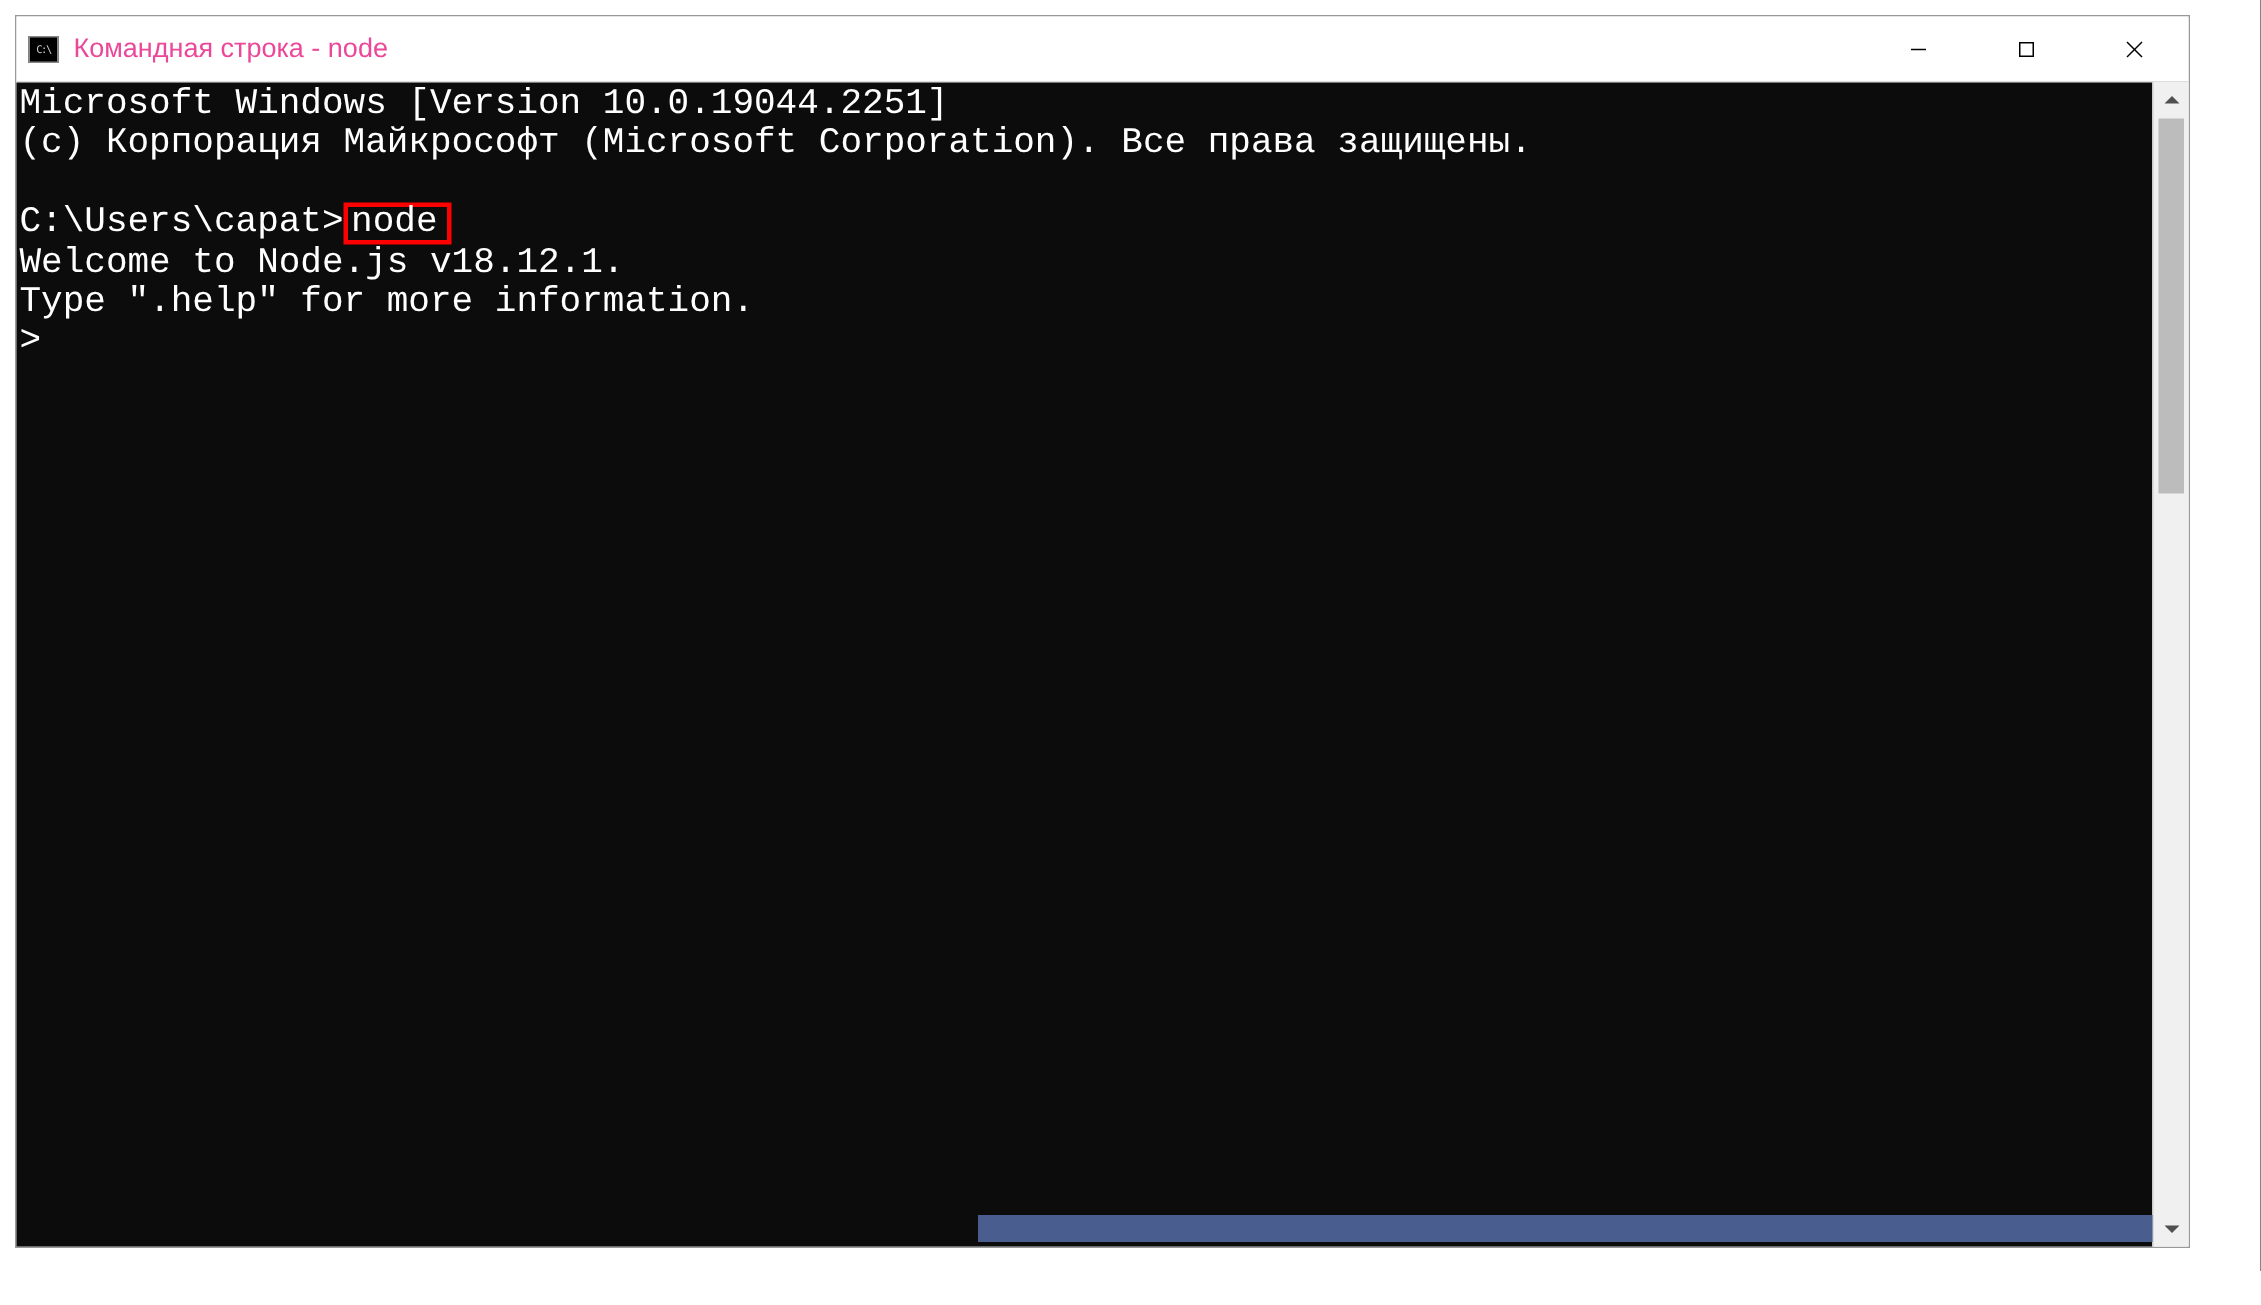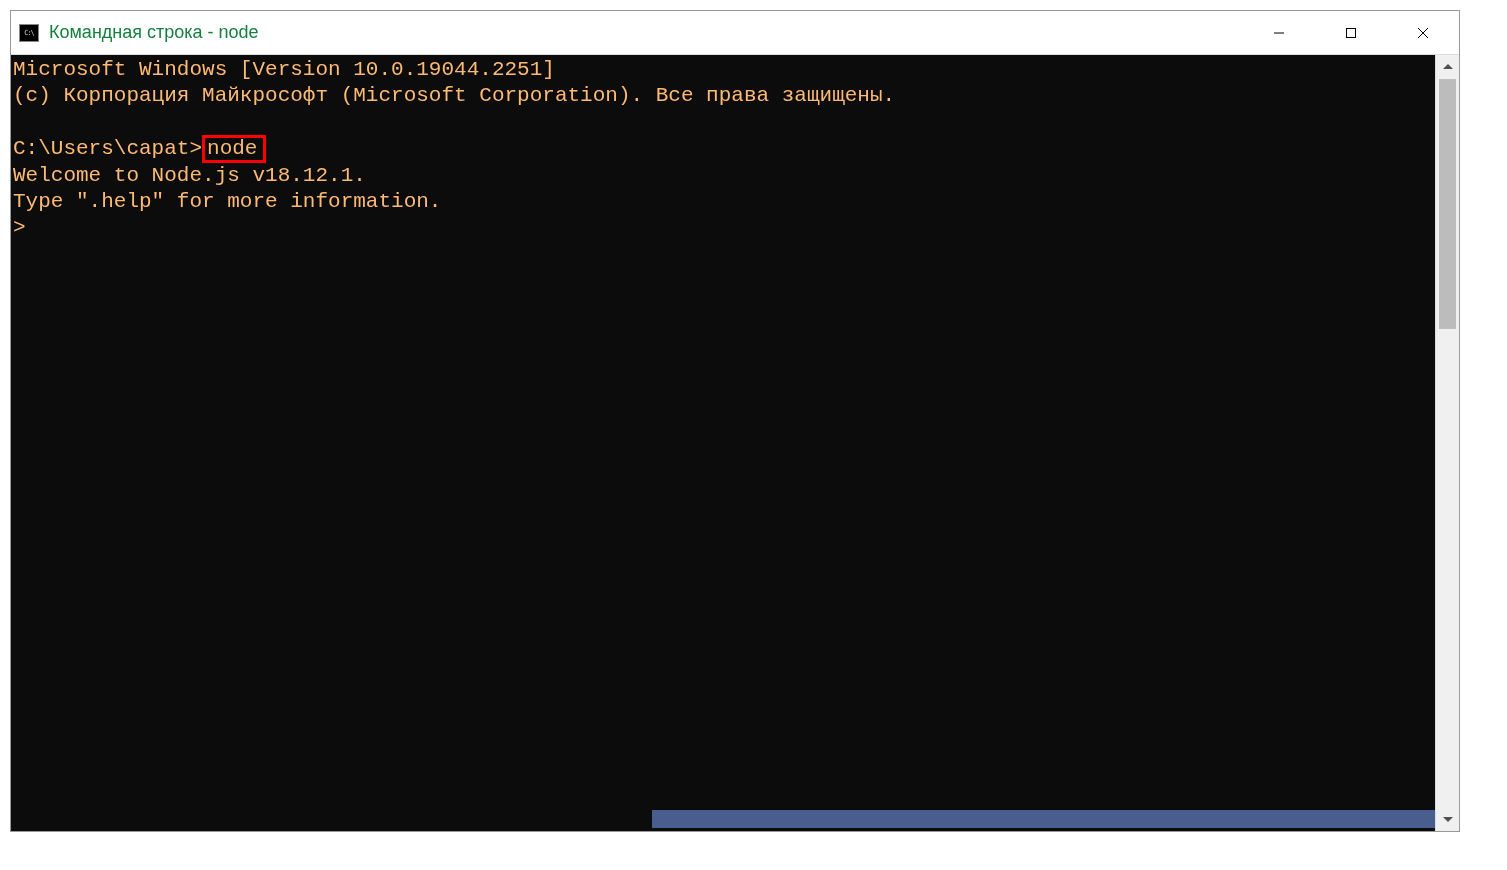"Командная строка - node" .titlebar-title { color: #15803d -> #ec4899 }
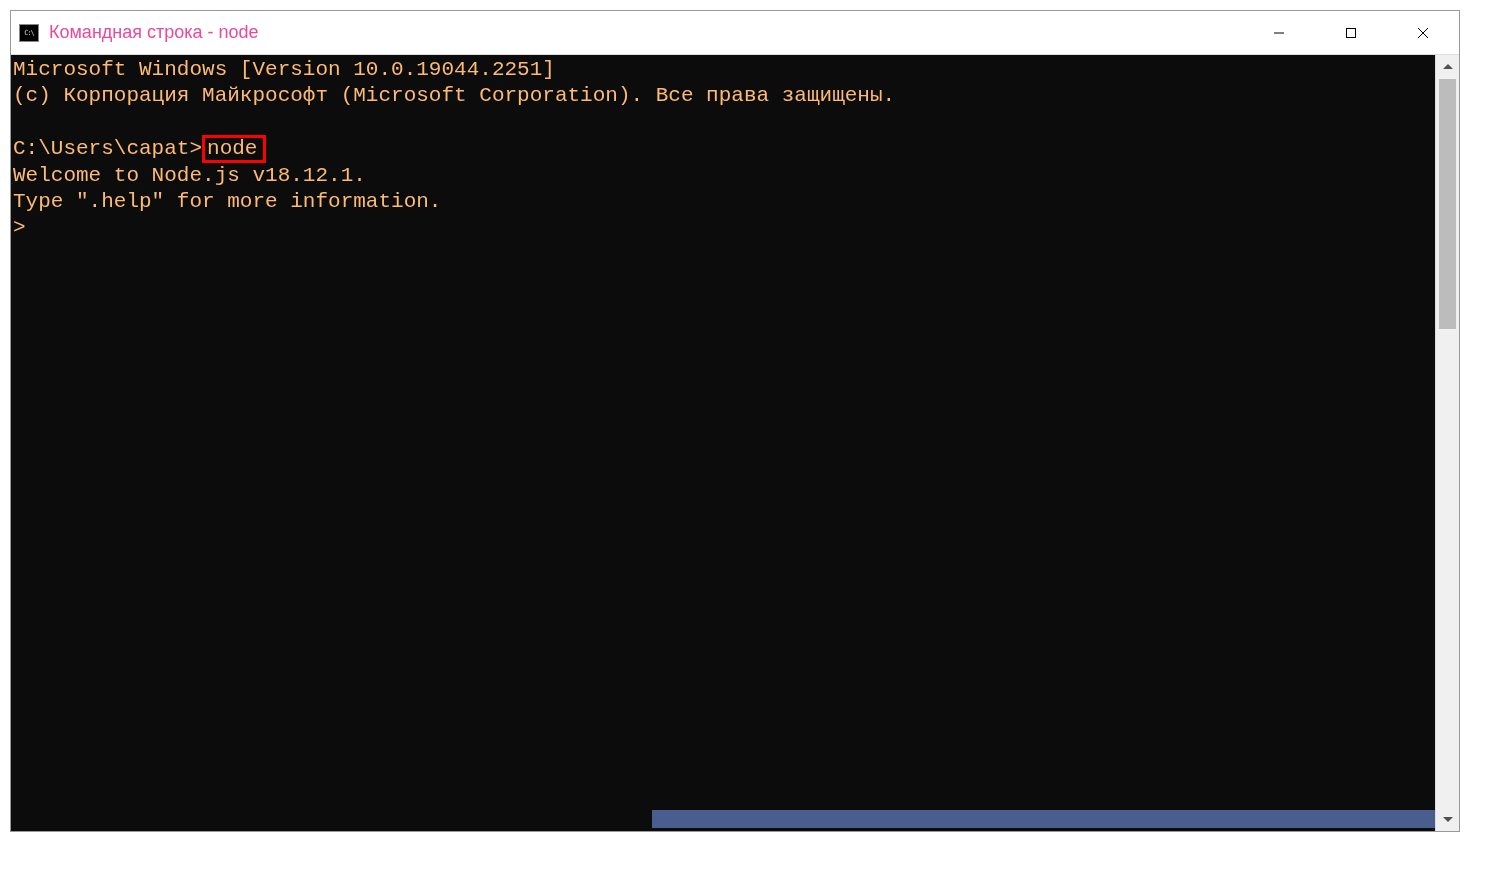"Microsoft Windows [Version" .terminal { color: #fdba74 -> #ffffff; font-size: 21px -> 24px }
